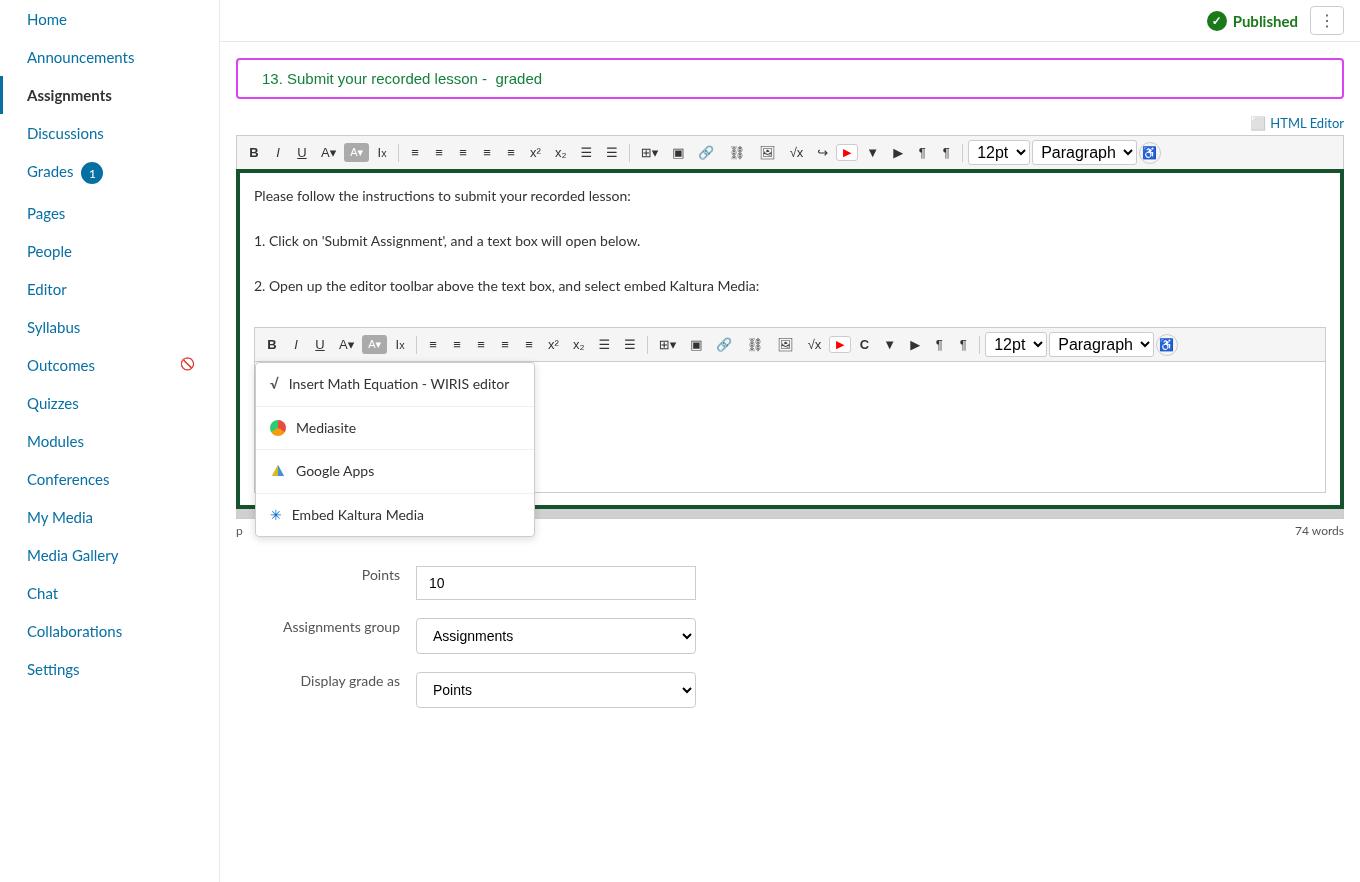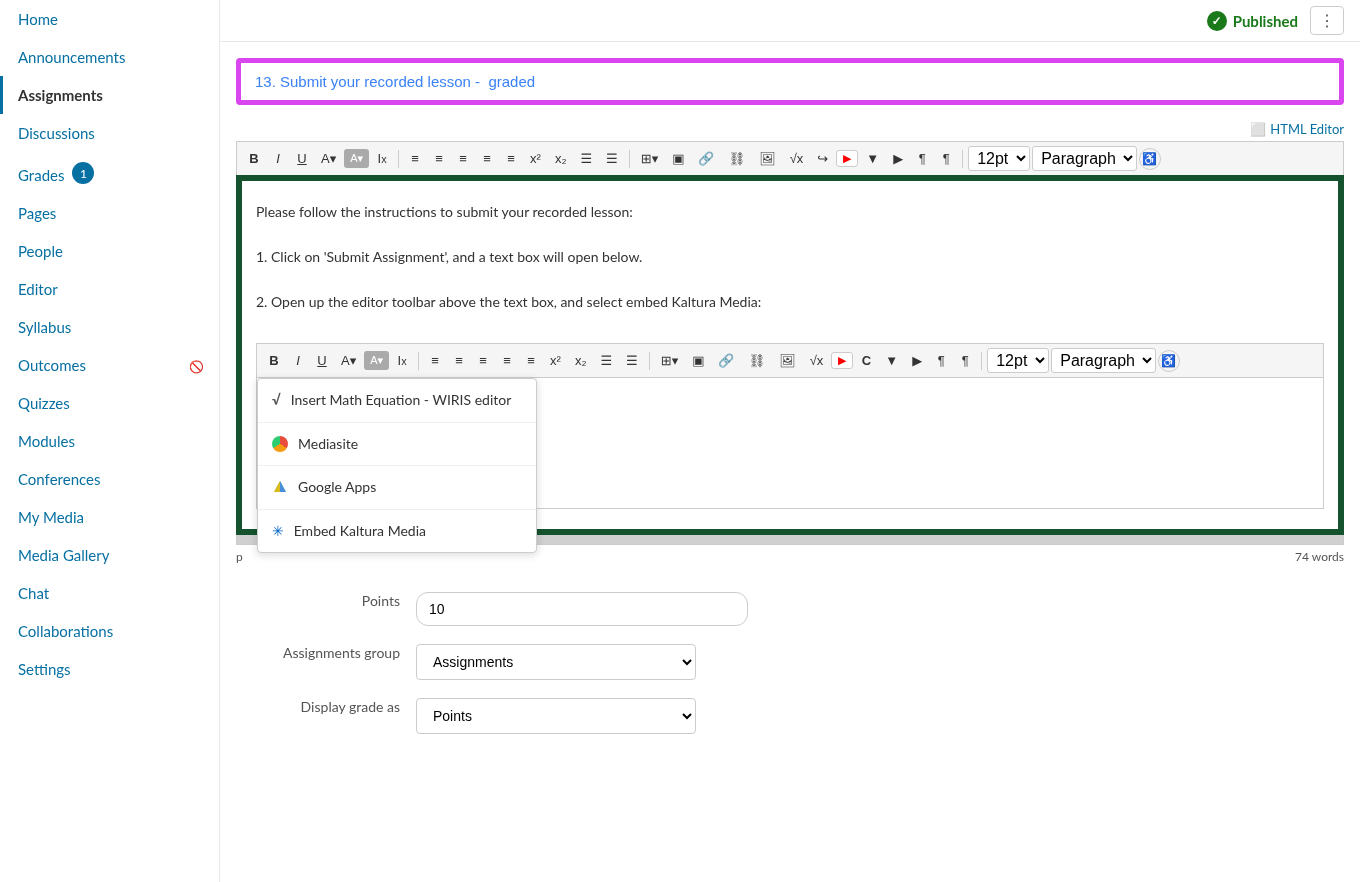"Home" .sidebar-item { align-items: flex-end -> flex-start; padding: 10px 15px -> 10px 24px }
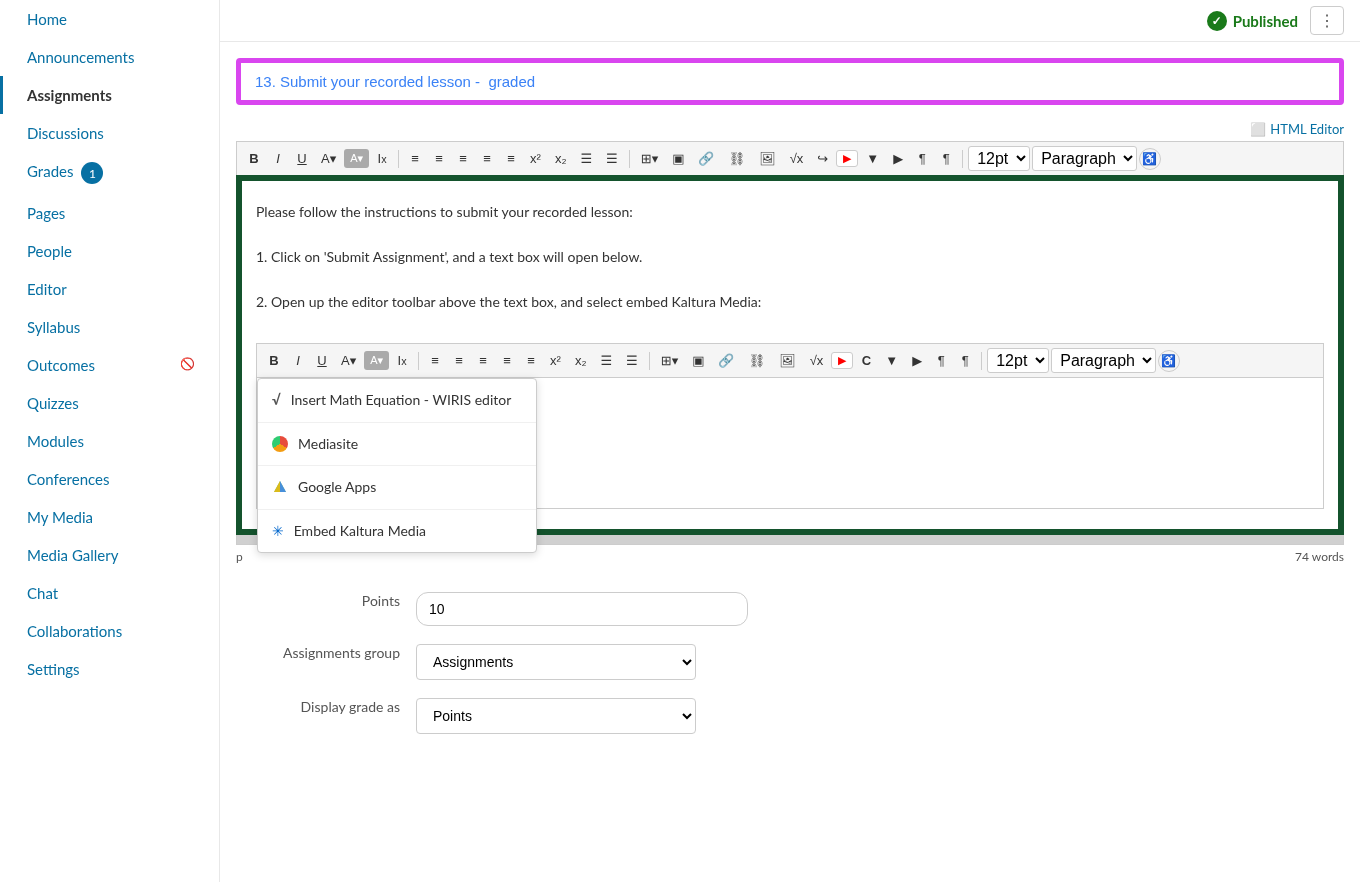"13. Submit your recorded lesson" .title-input { border: 5px solid #d946ef -> 2px solid #d946ef; color: #3b82f6 -> #15803d; padding: 10px 14px -> 10px 24px }
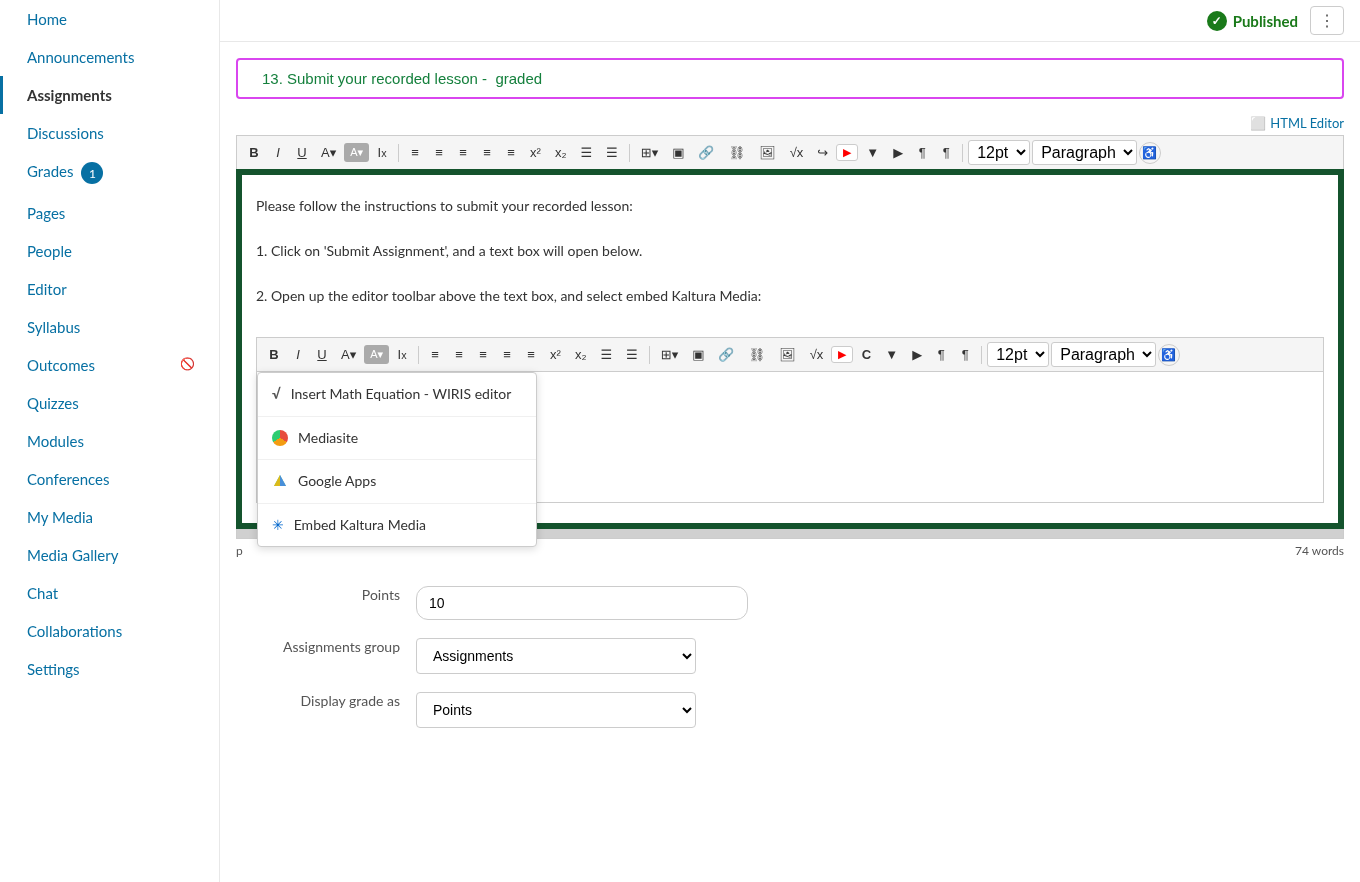"Please follow the instructions to" .editor-body { border: 6px solid #14532d -> 4px solid #14532d; padding: 20px 14px -> 12px 14px }
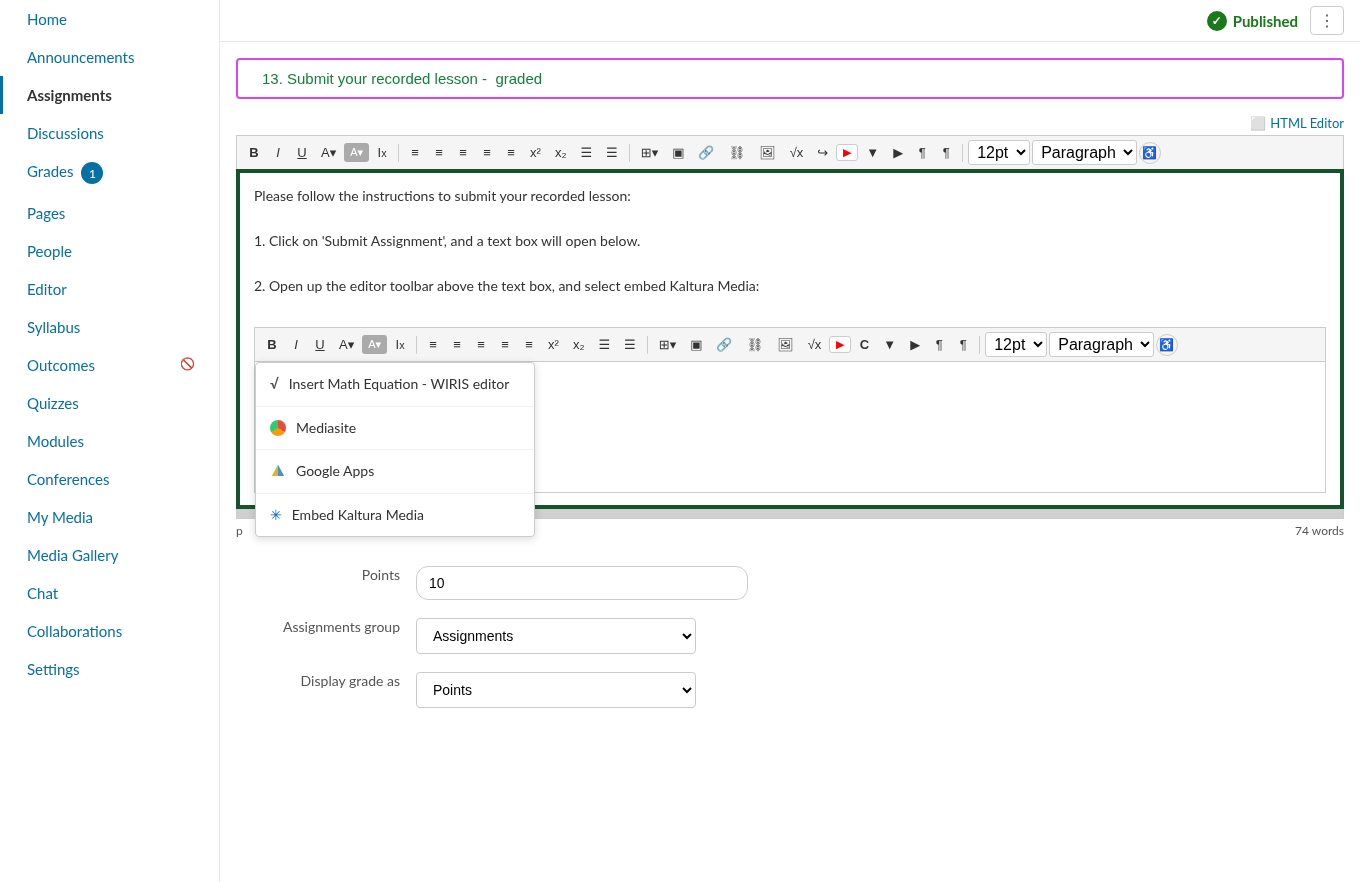"10" .form-control { border-radius: 12px -> 0; width: 332px -> 280px }
